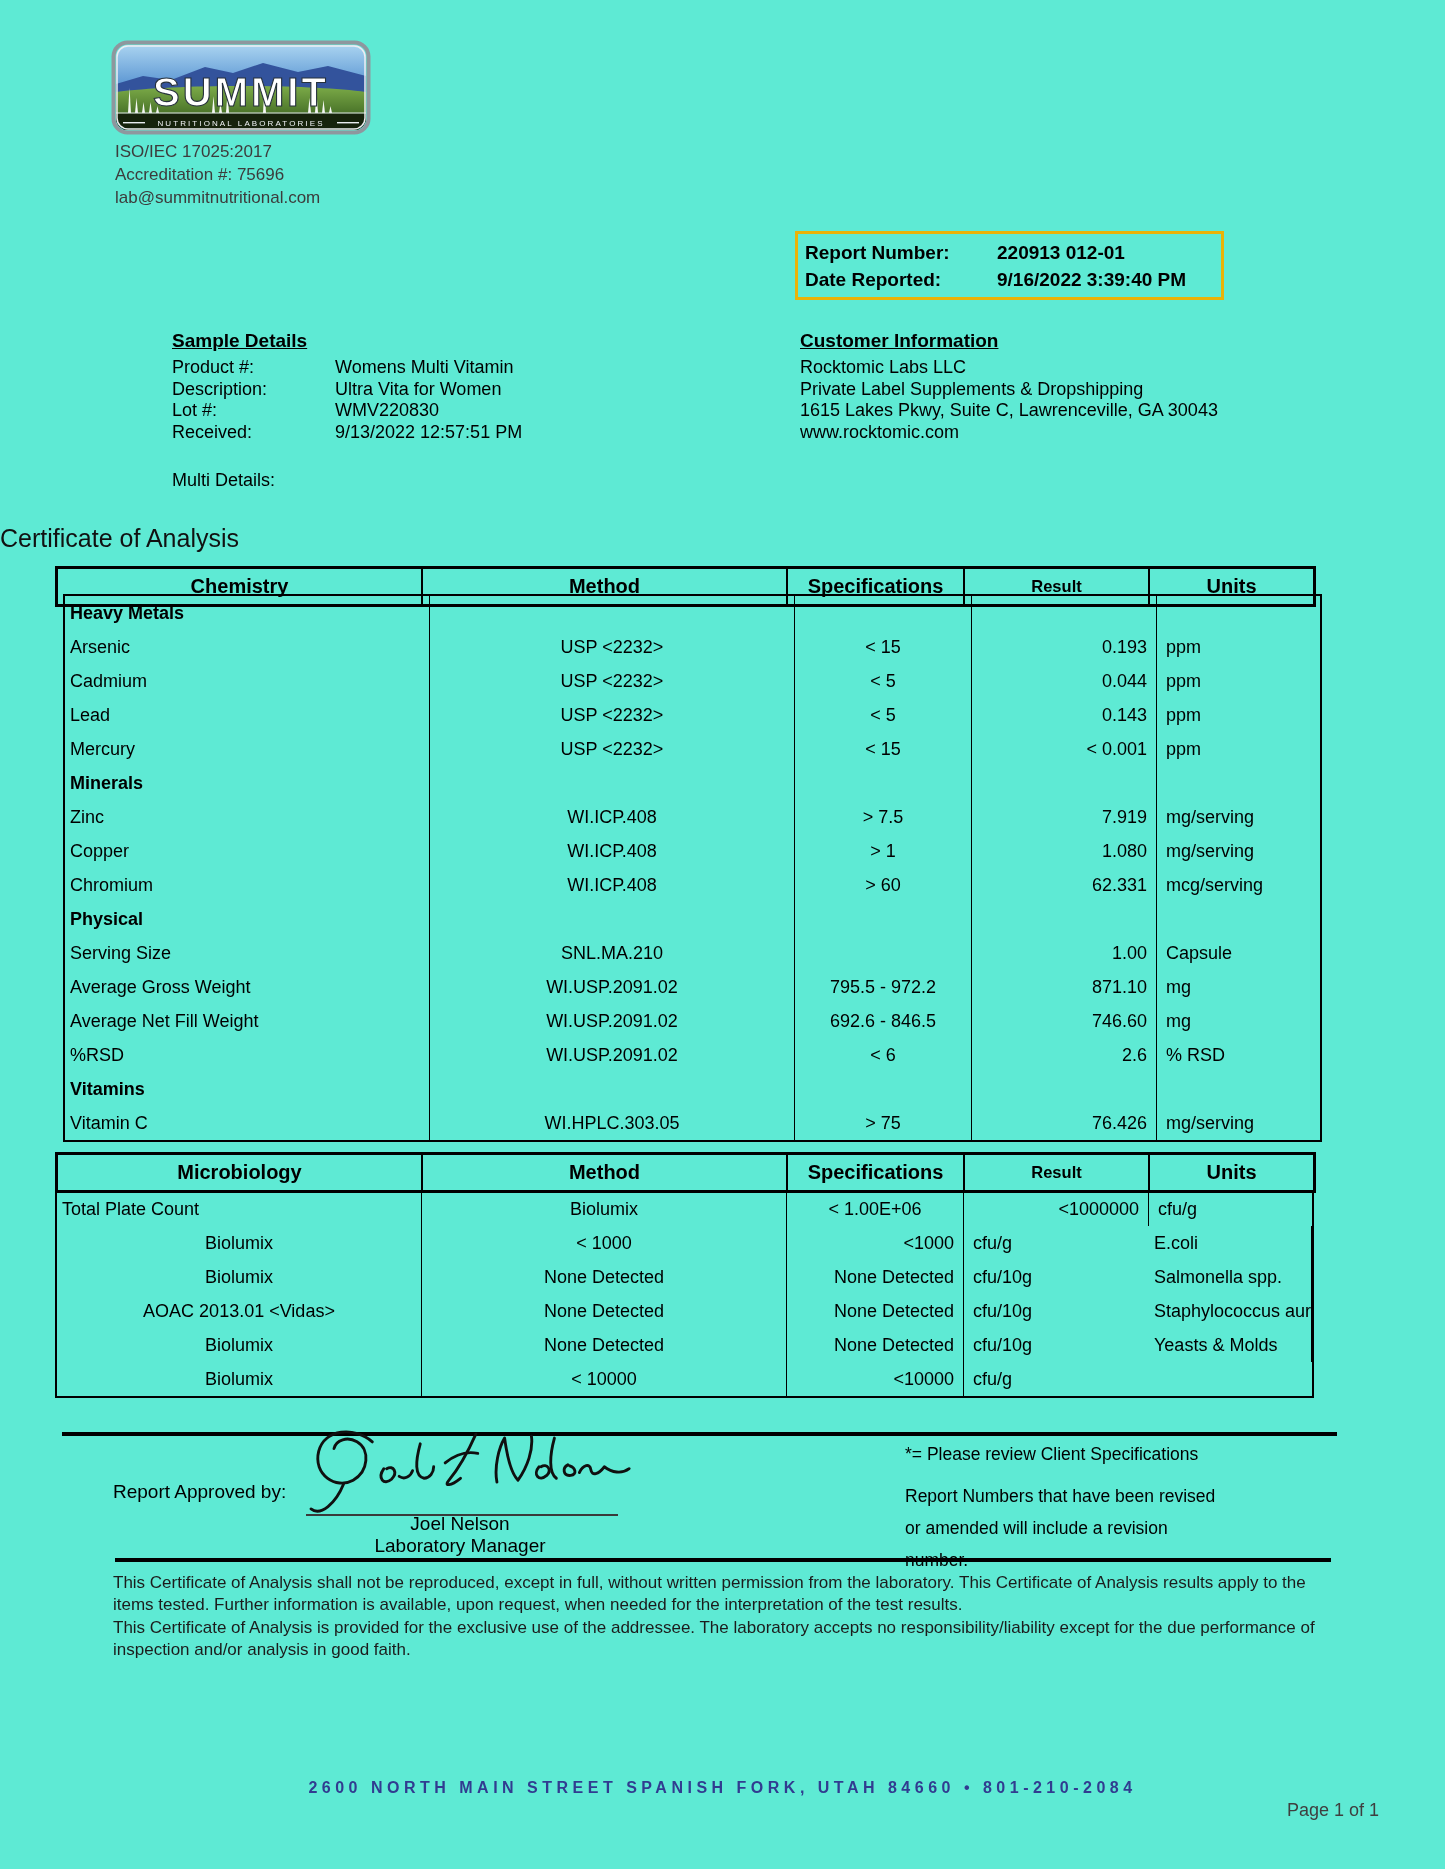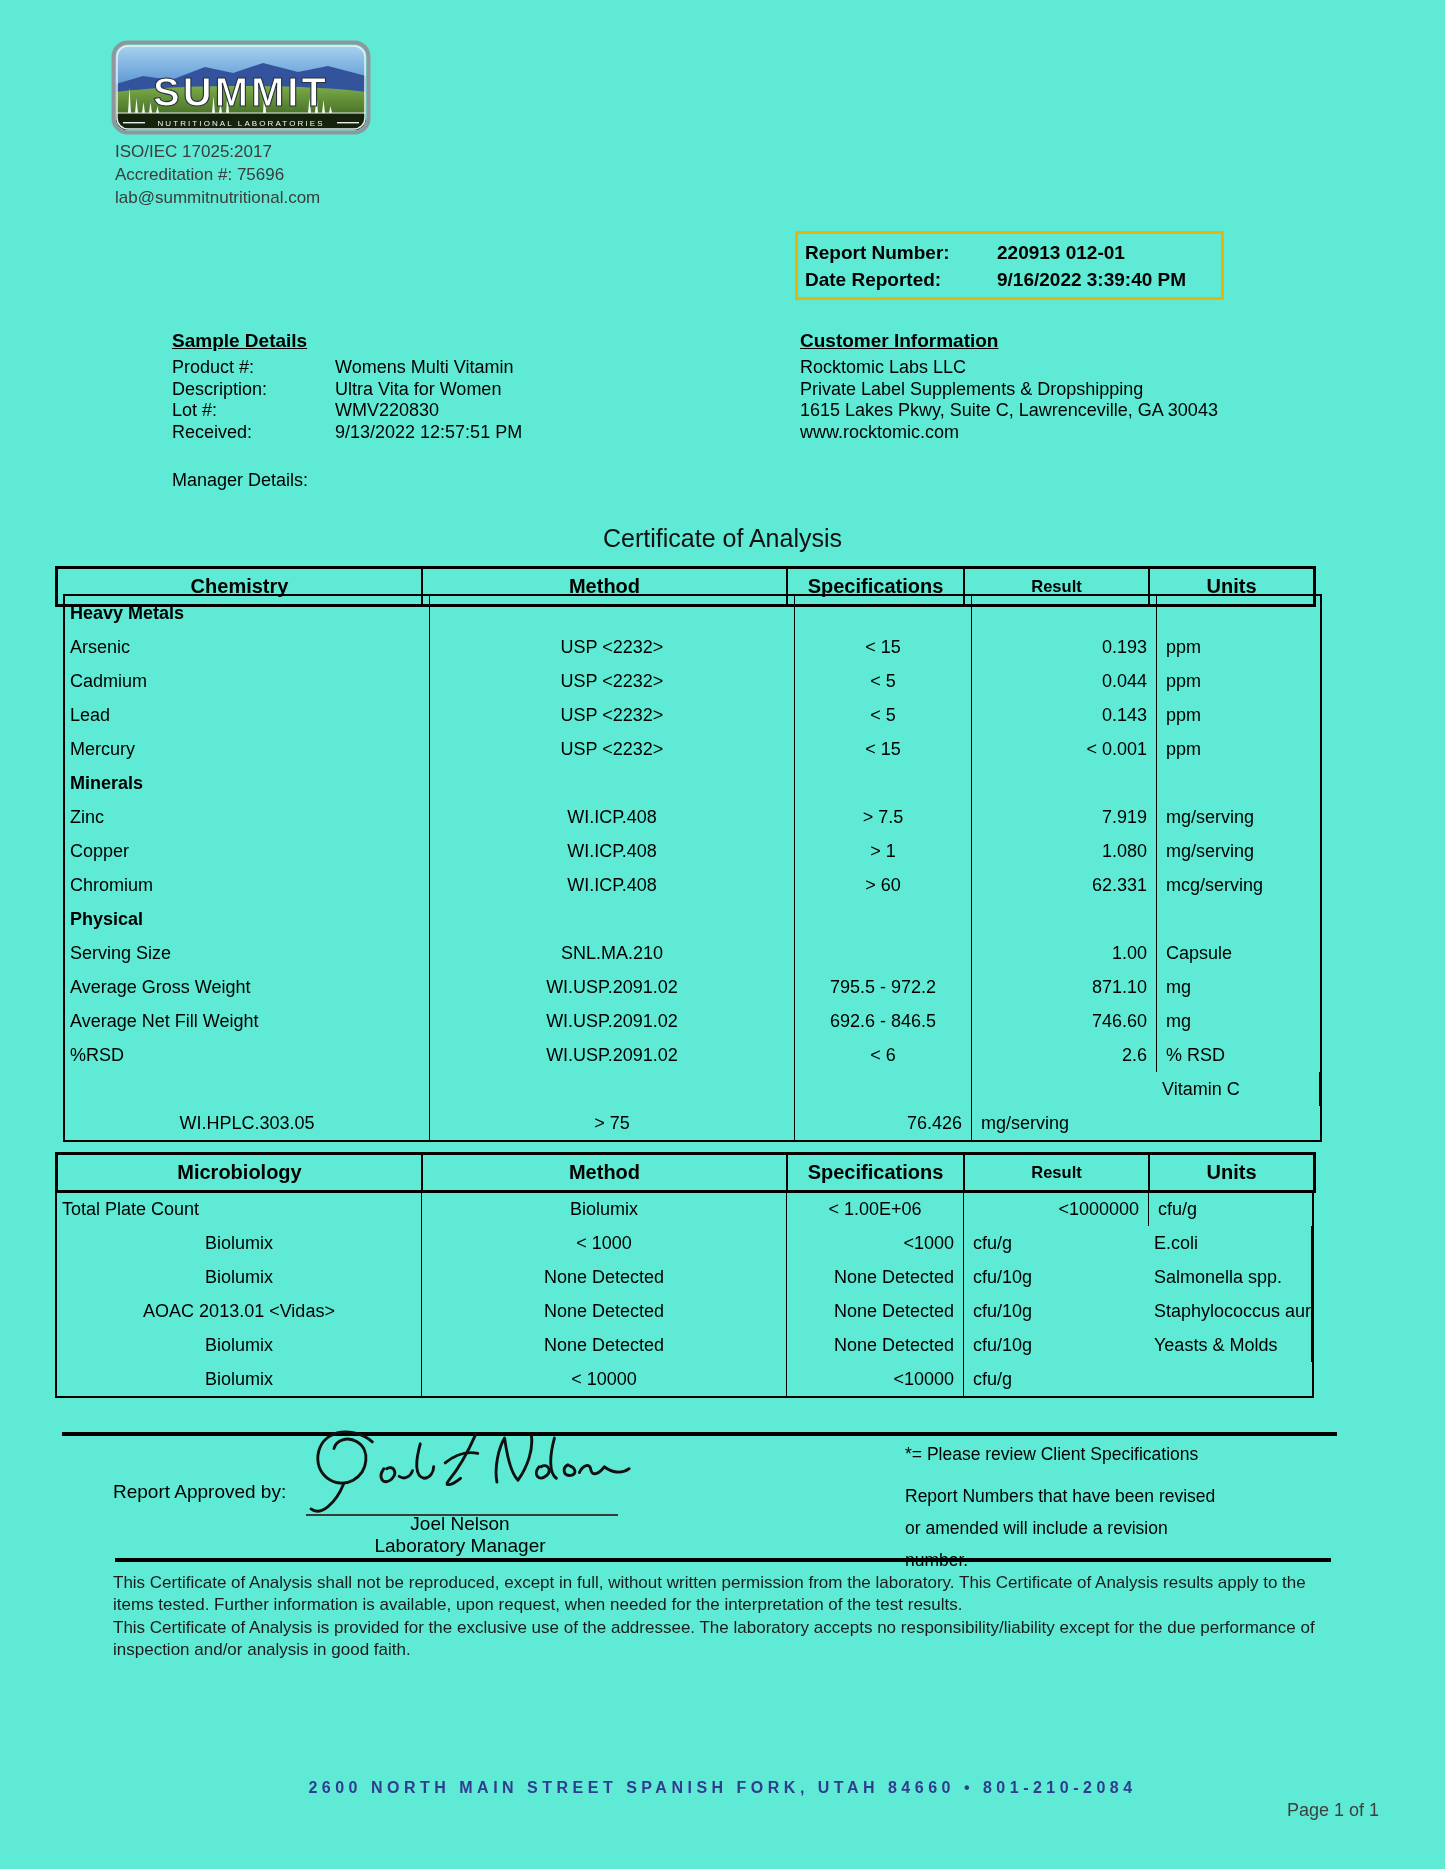"Manager Details:" div.abs { text: Manager -> Multi }
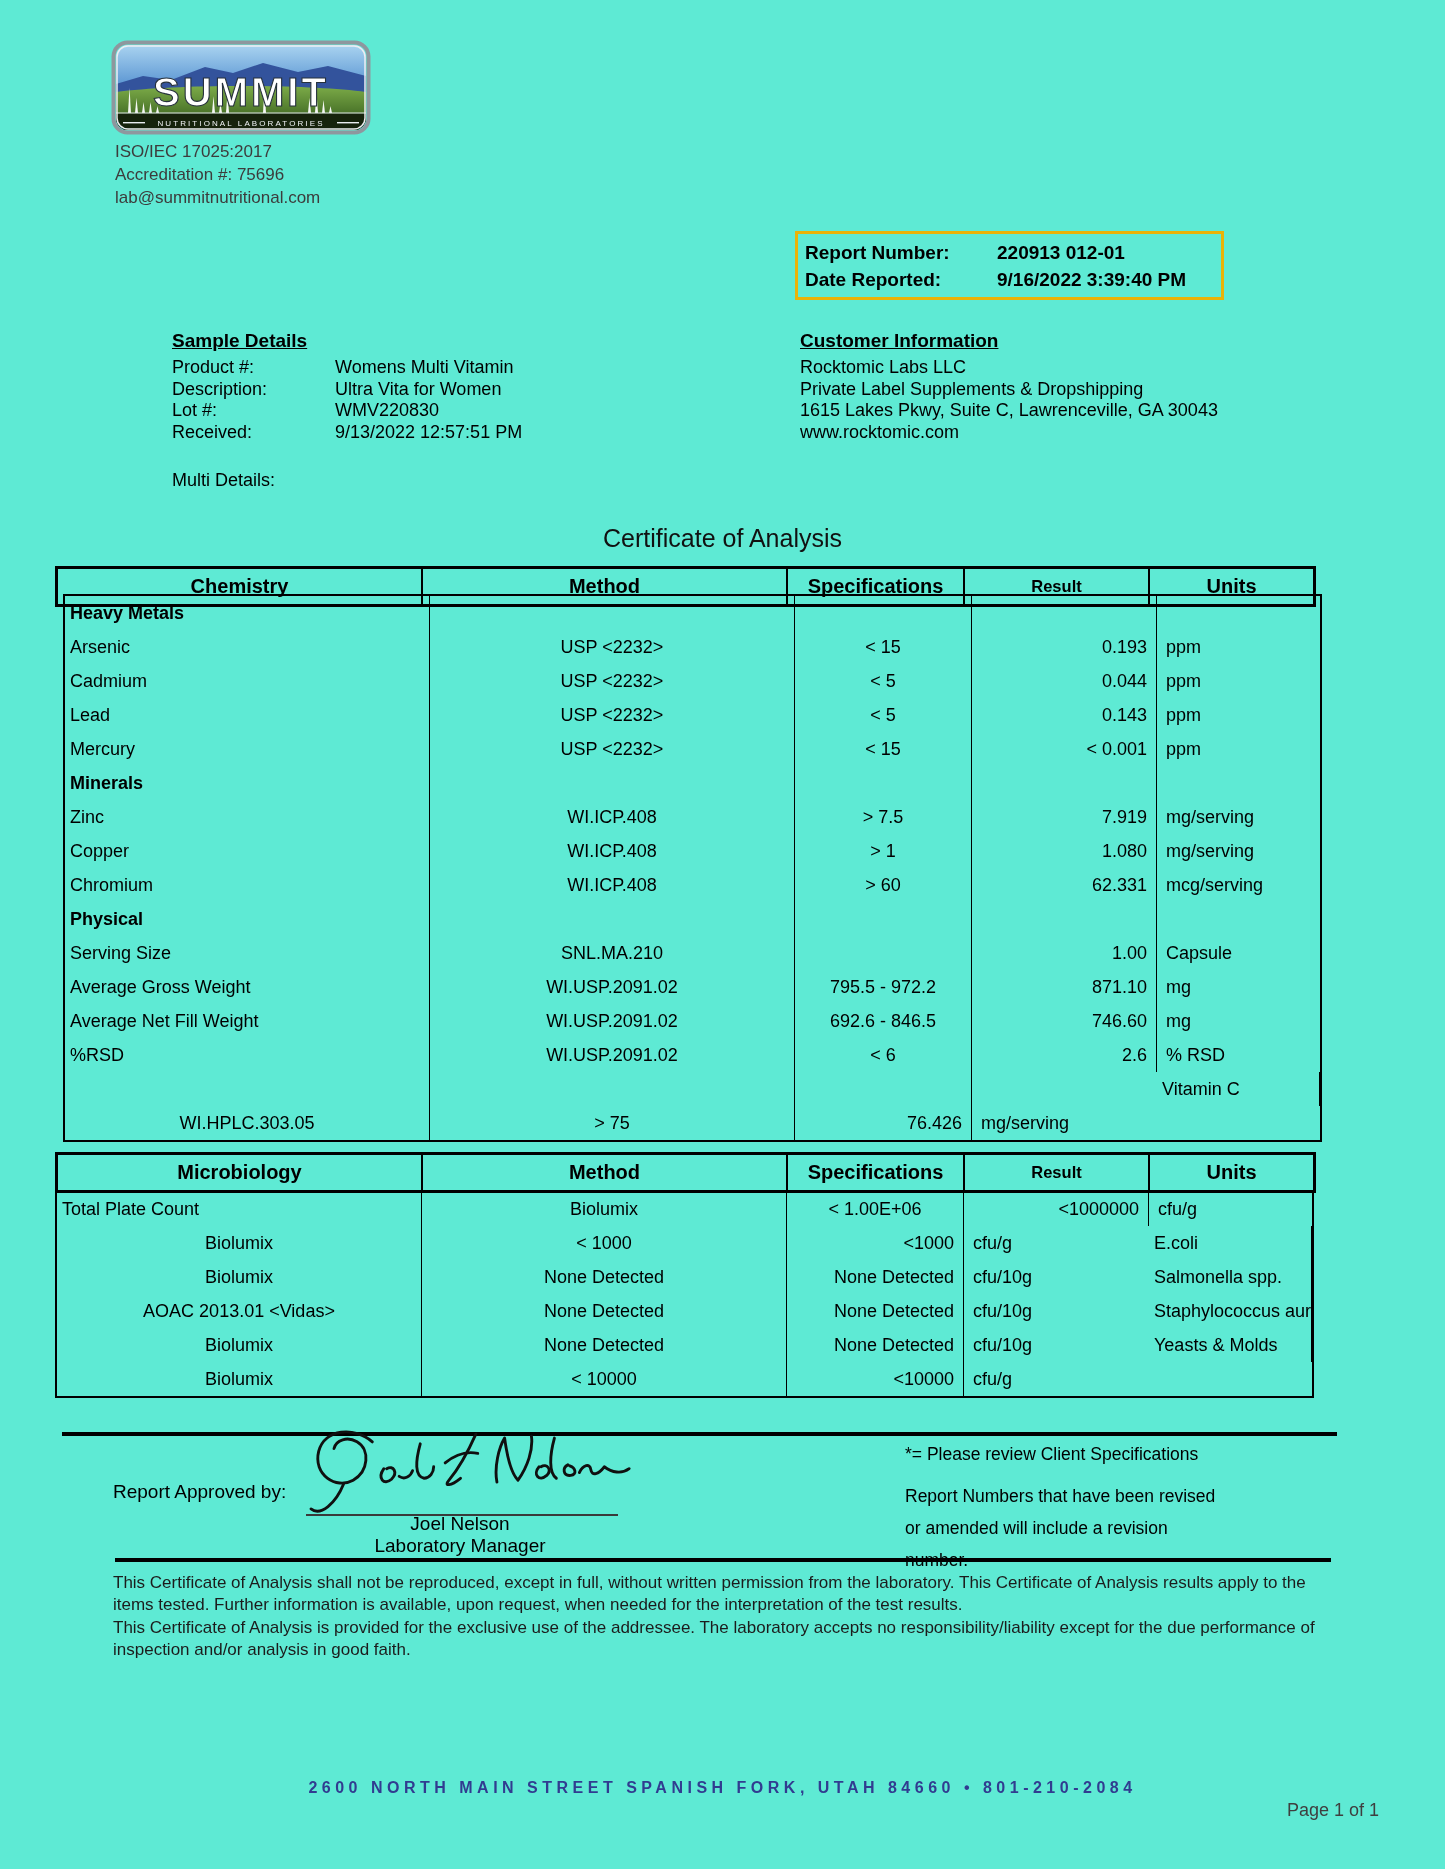"Certificate of Analysis" .coa-title { text-align: center -> left }
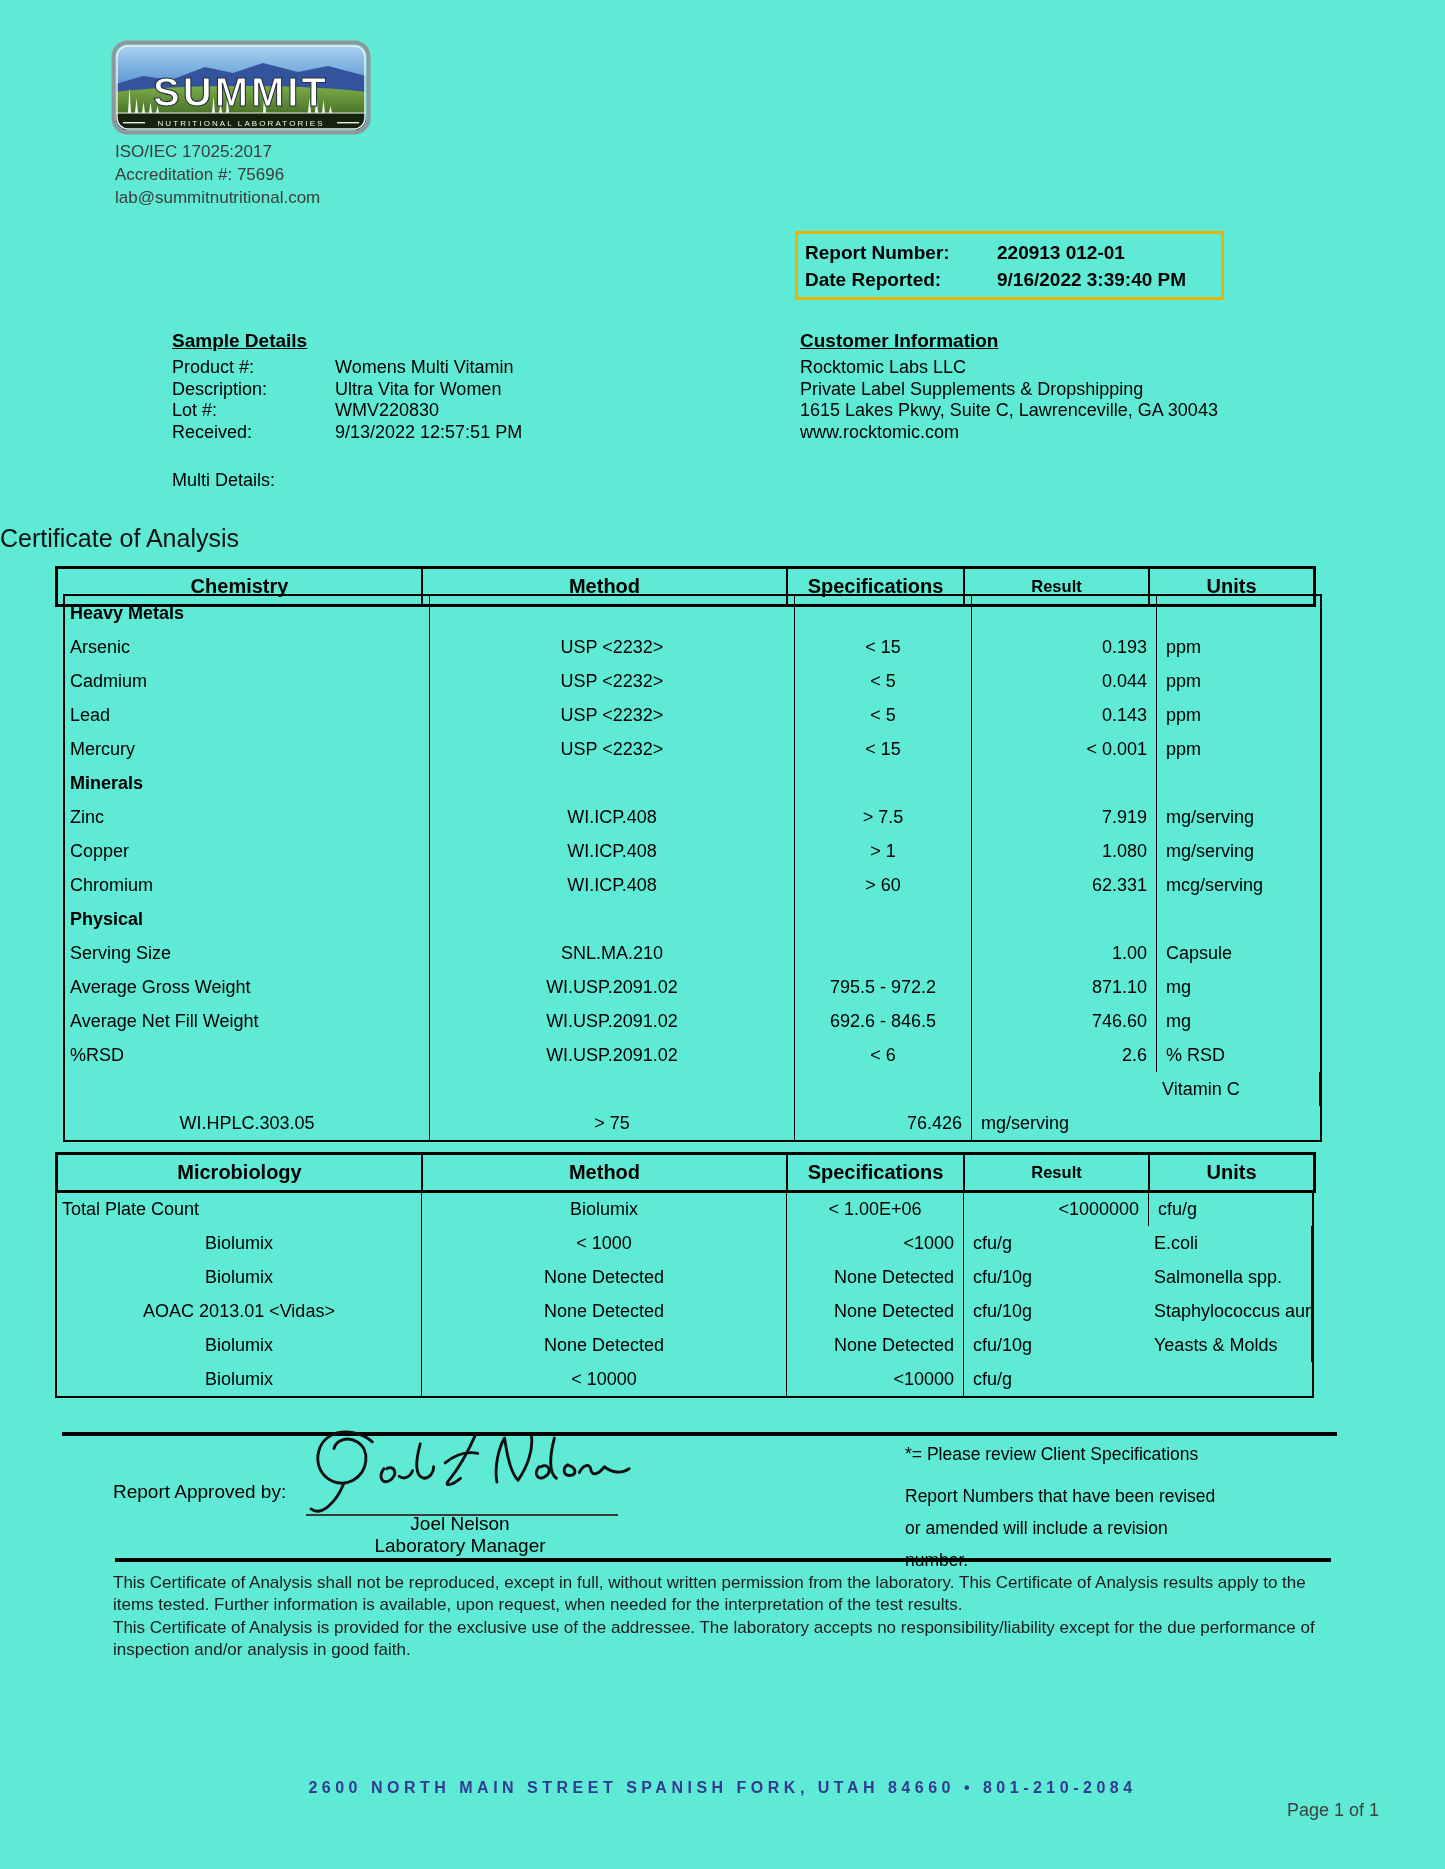"Vitamins" div.cell { html: none -> <div>Vitamins</div> }
